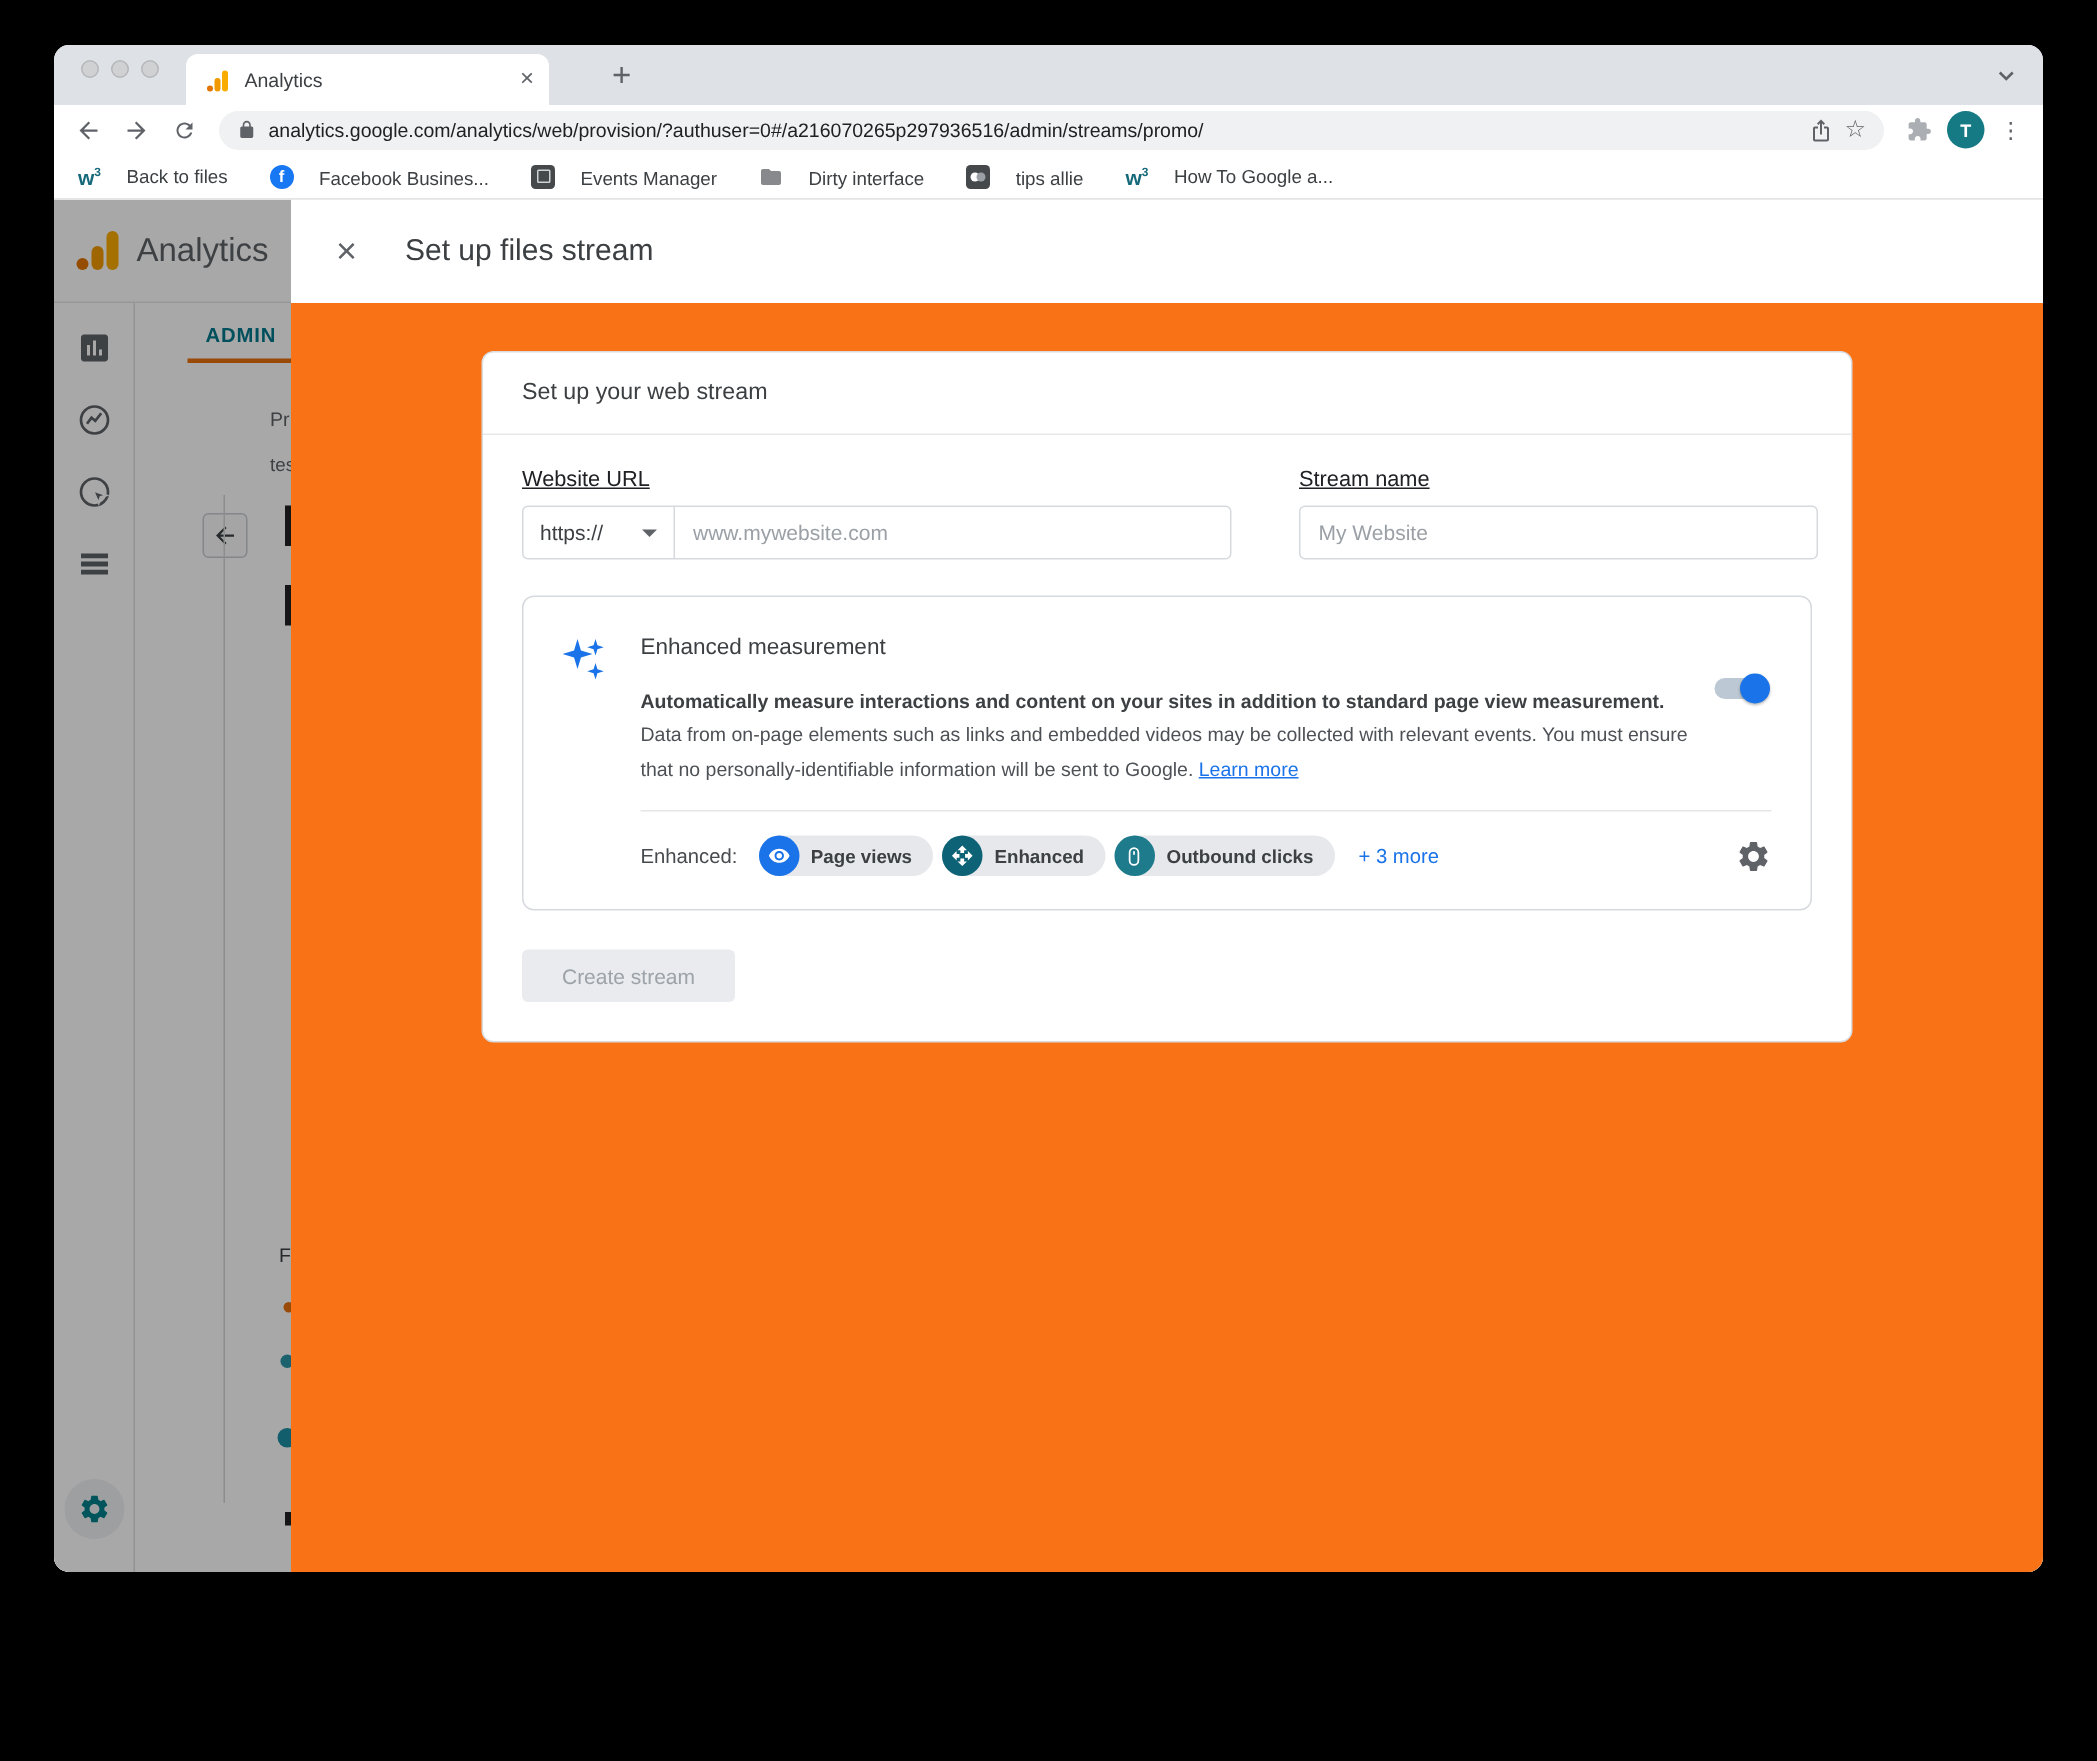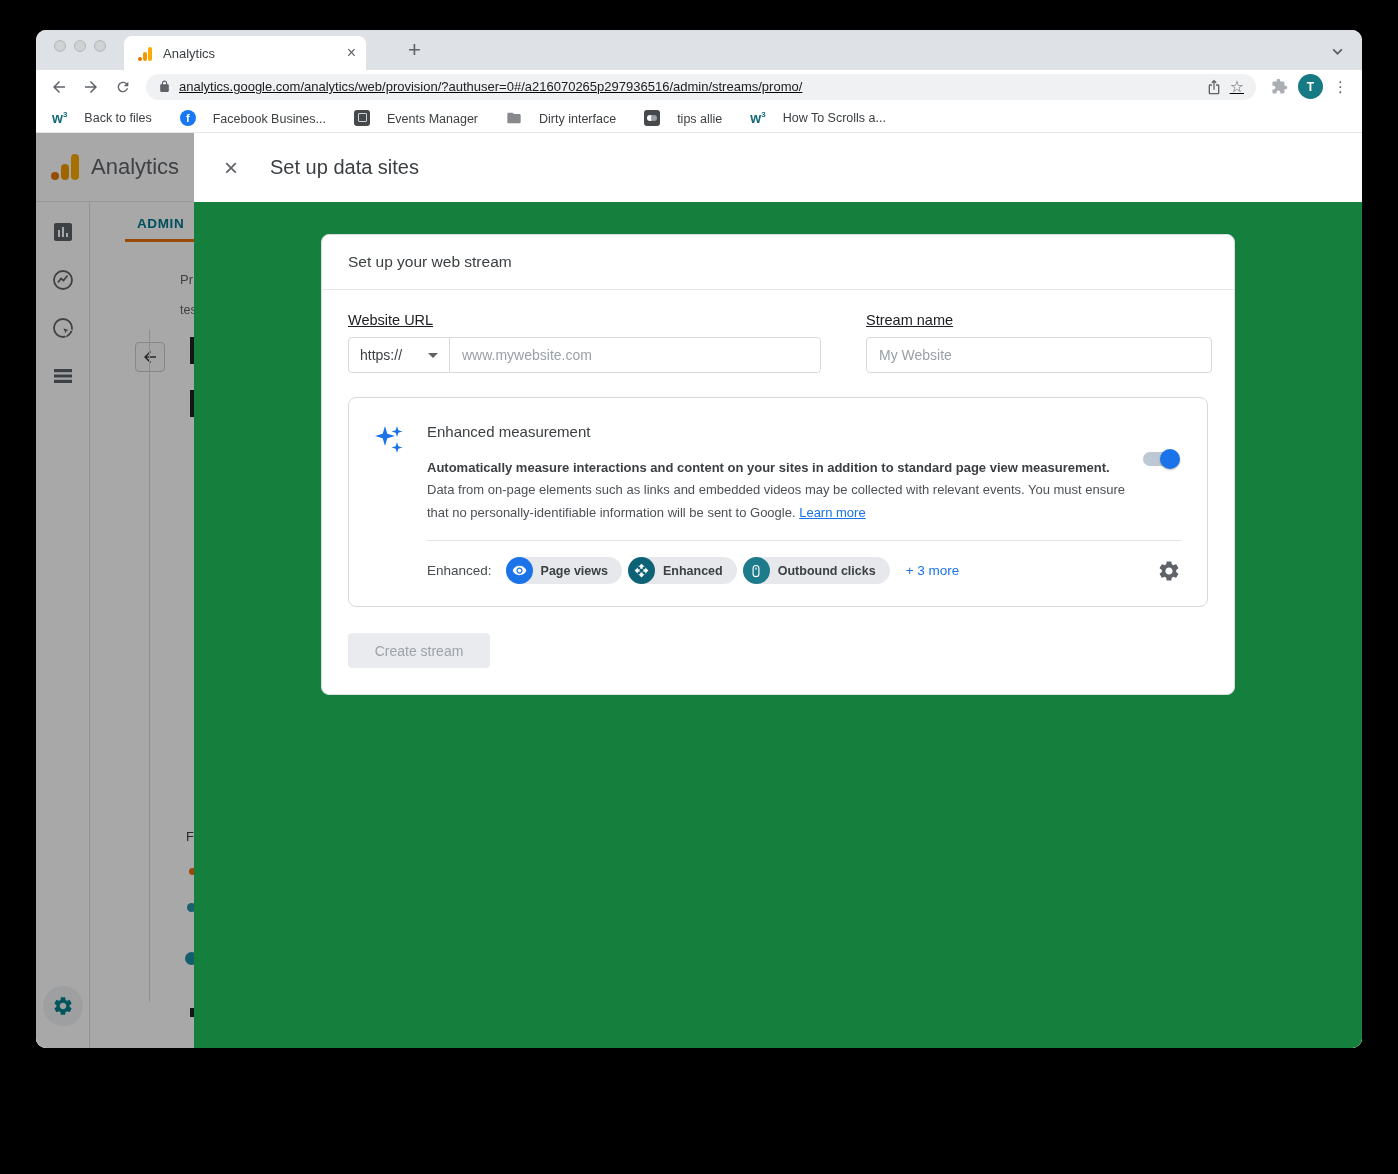"analytics.google.com/analytics/web/provi" .urlbar { text-decoration: underline -> none }
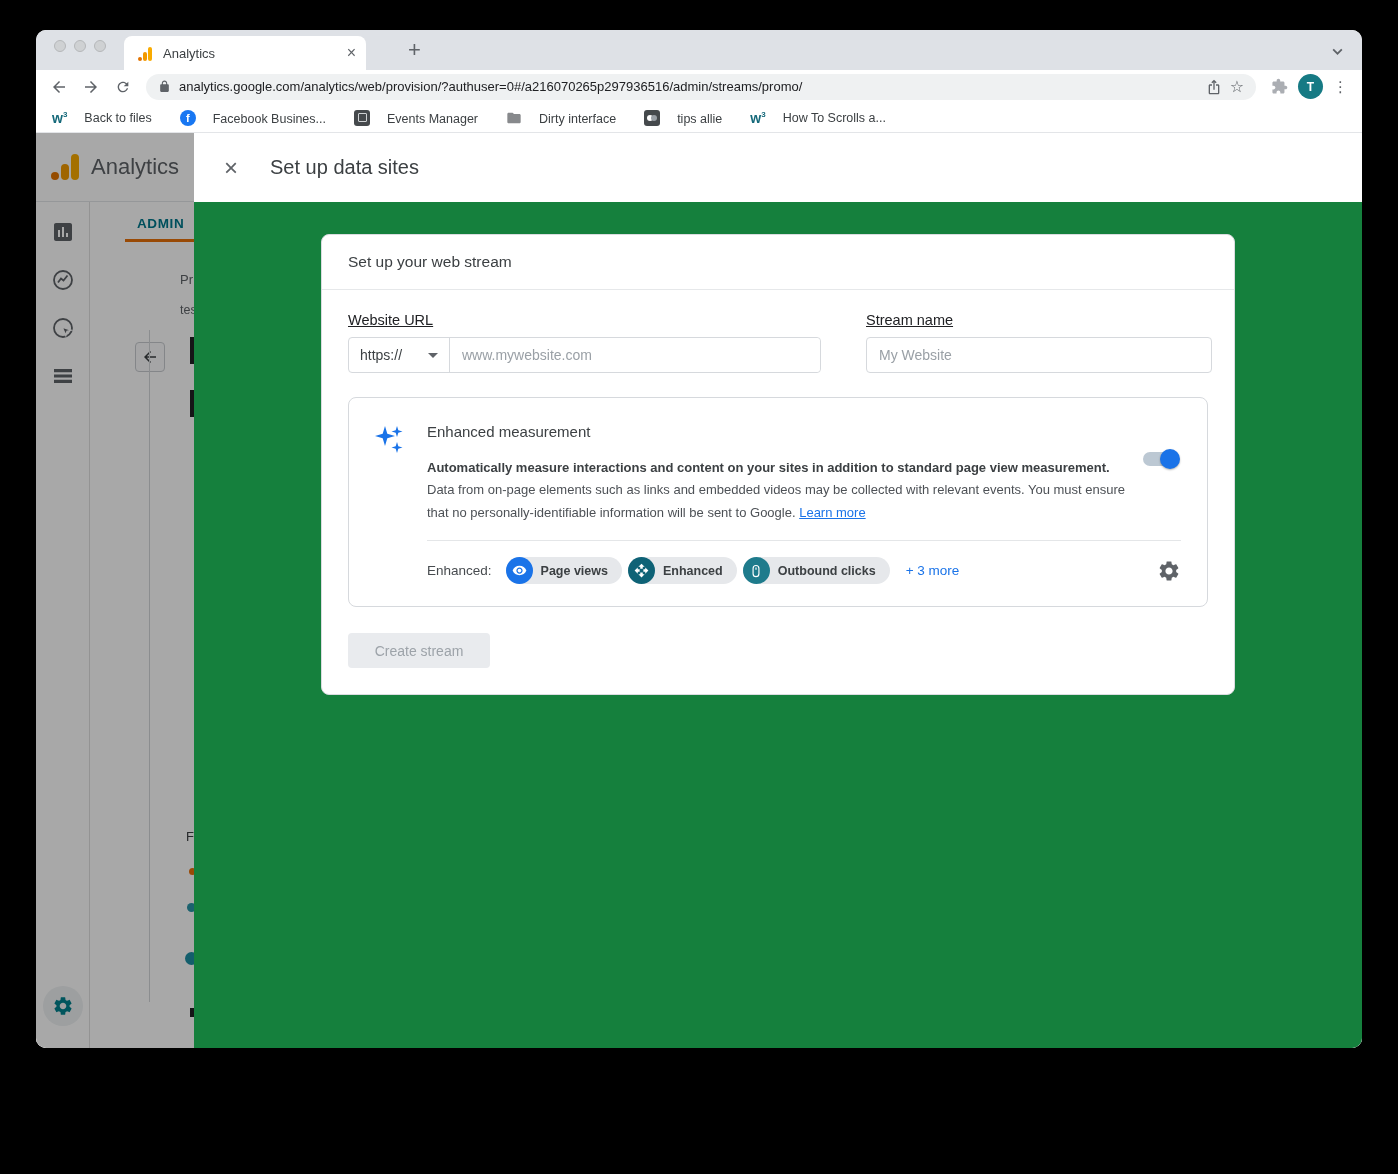"How To Scrolls a..." span { text: Scrolls -> Google }
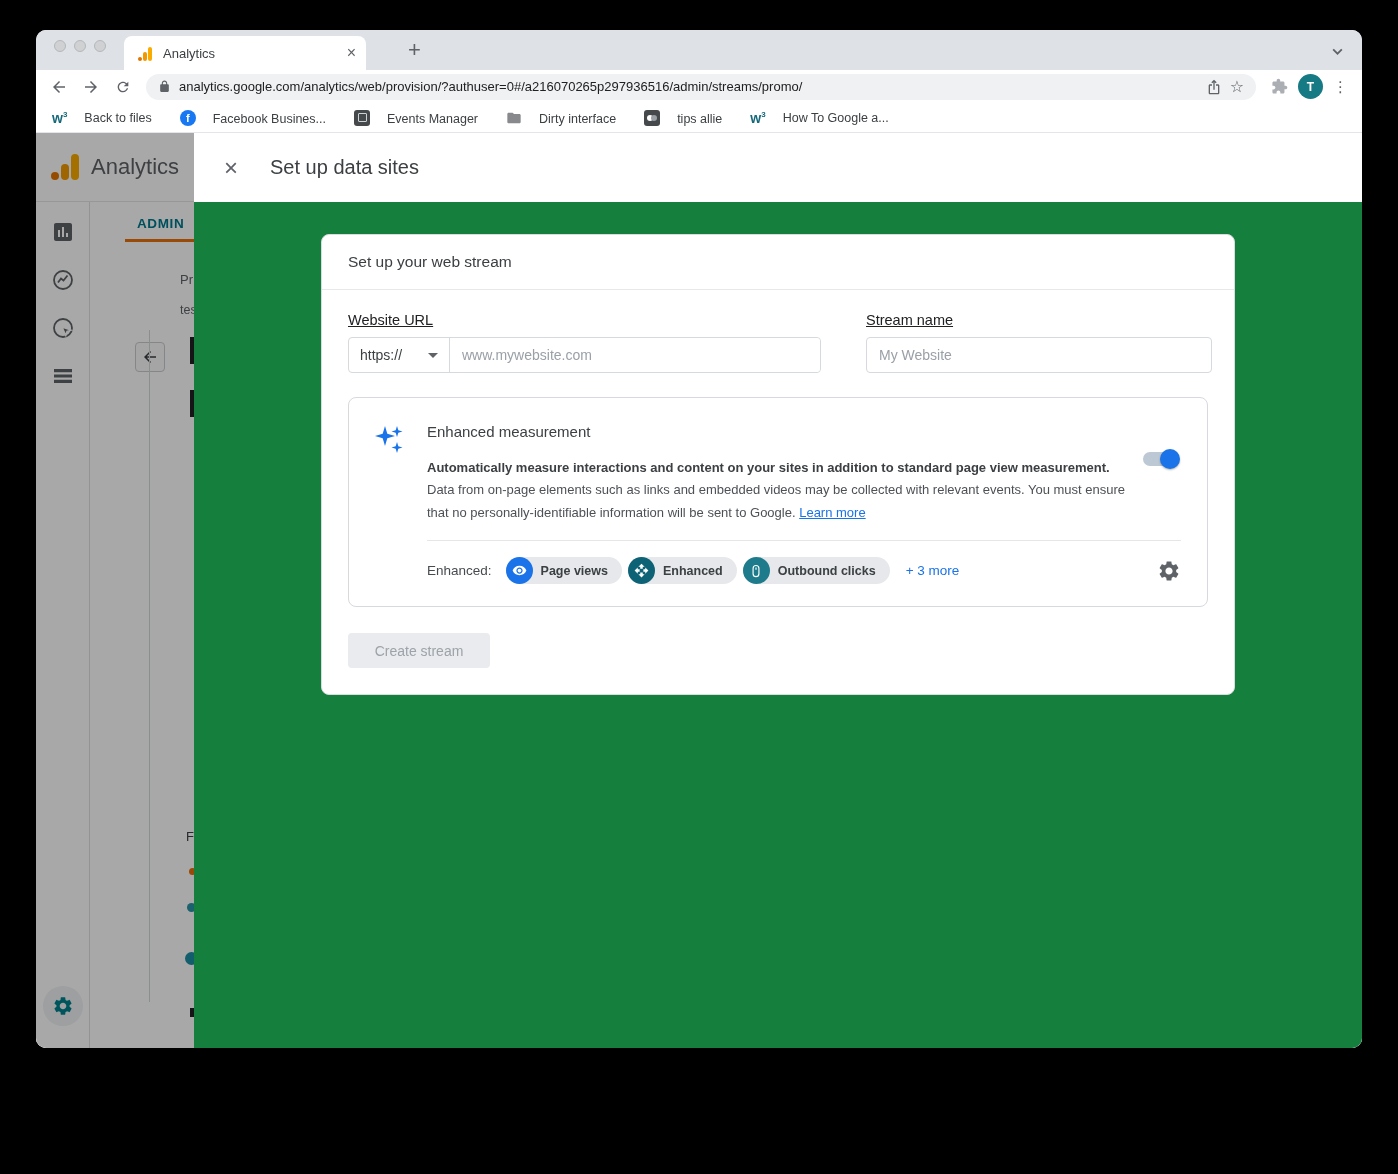"Set up data sites" div.modal-title { text: data sites -> files stream }
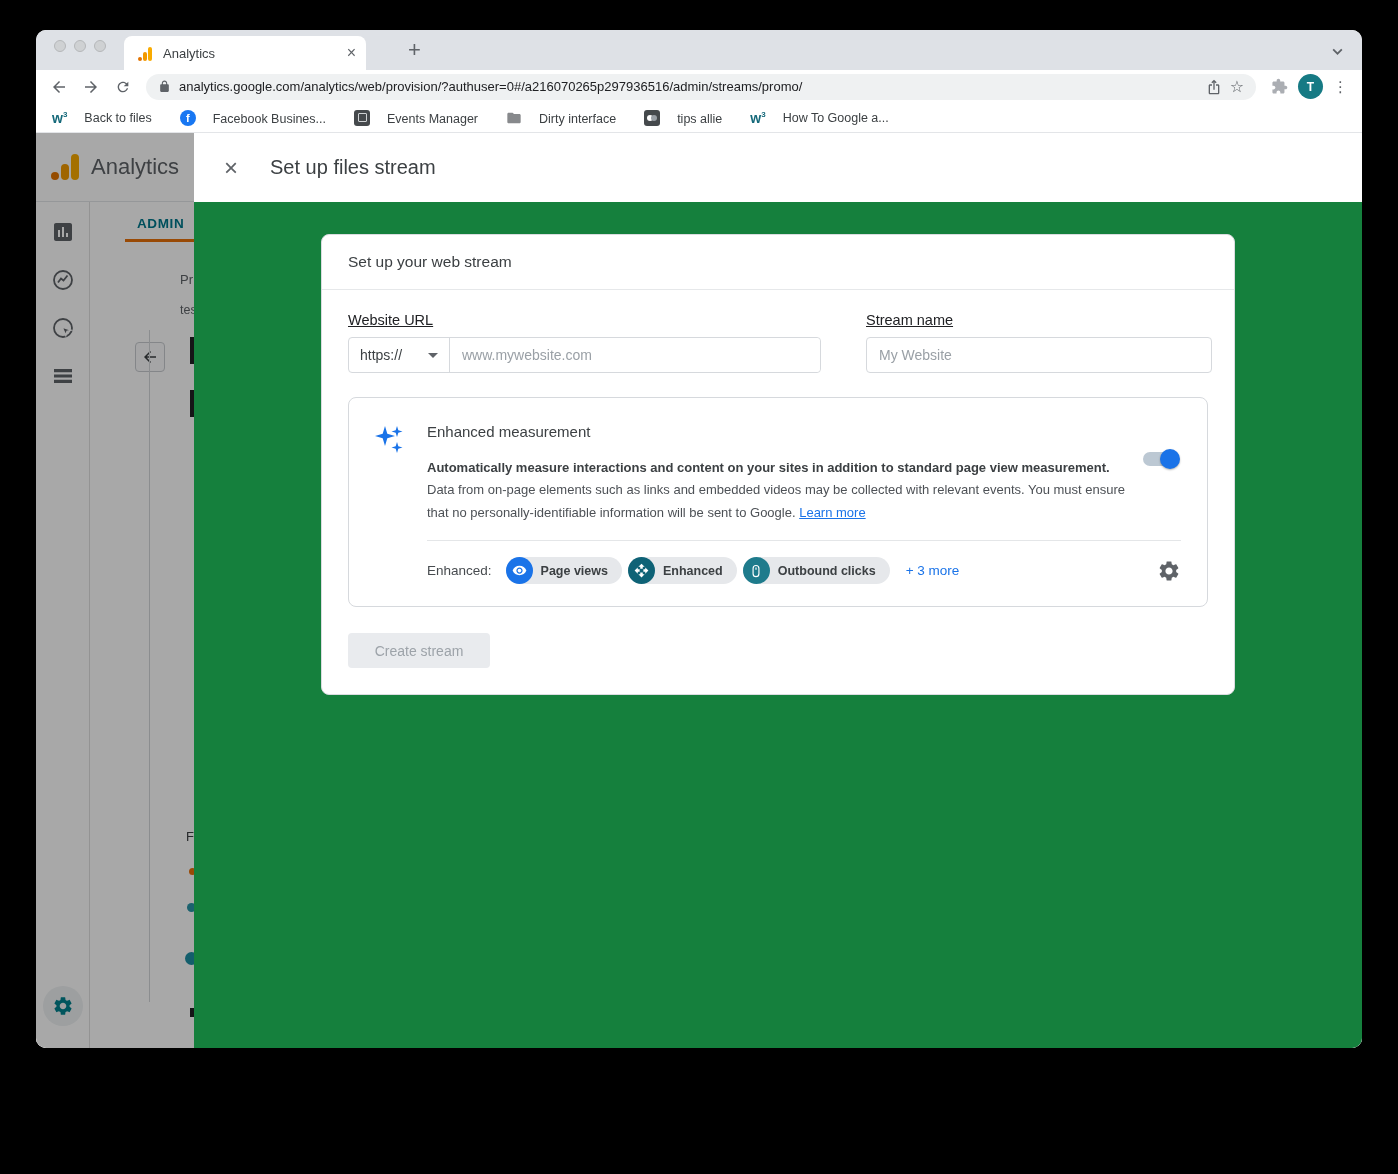"Set up your web stream" .modal-body { background: #15803d -> #f97316 }
